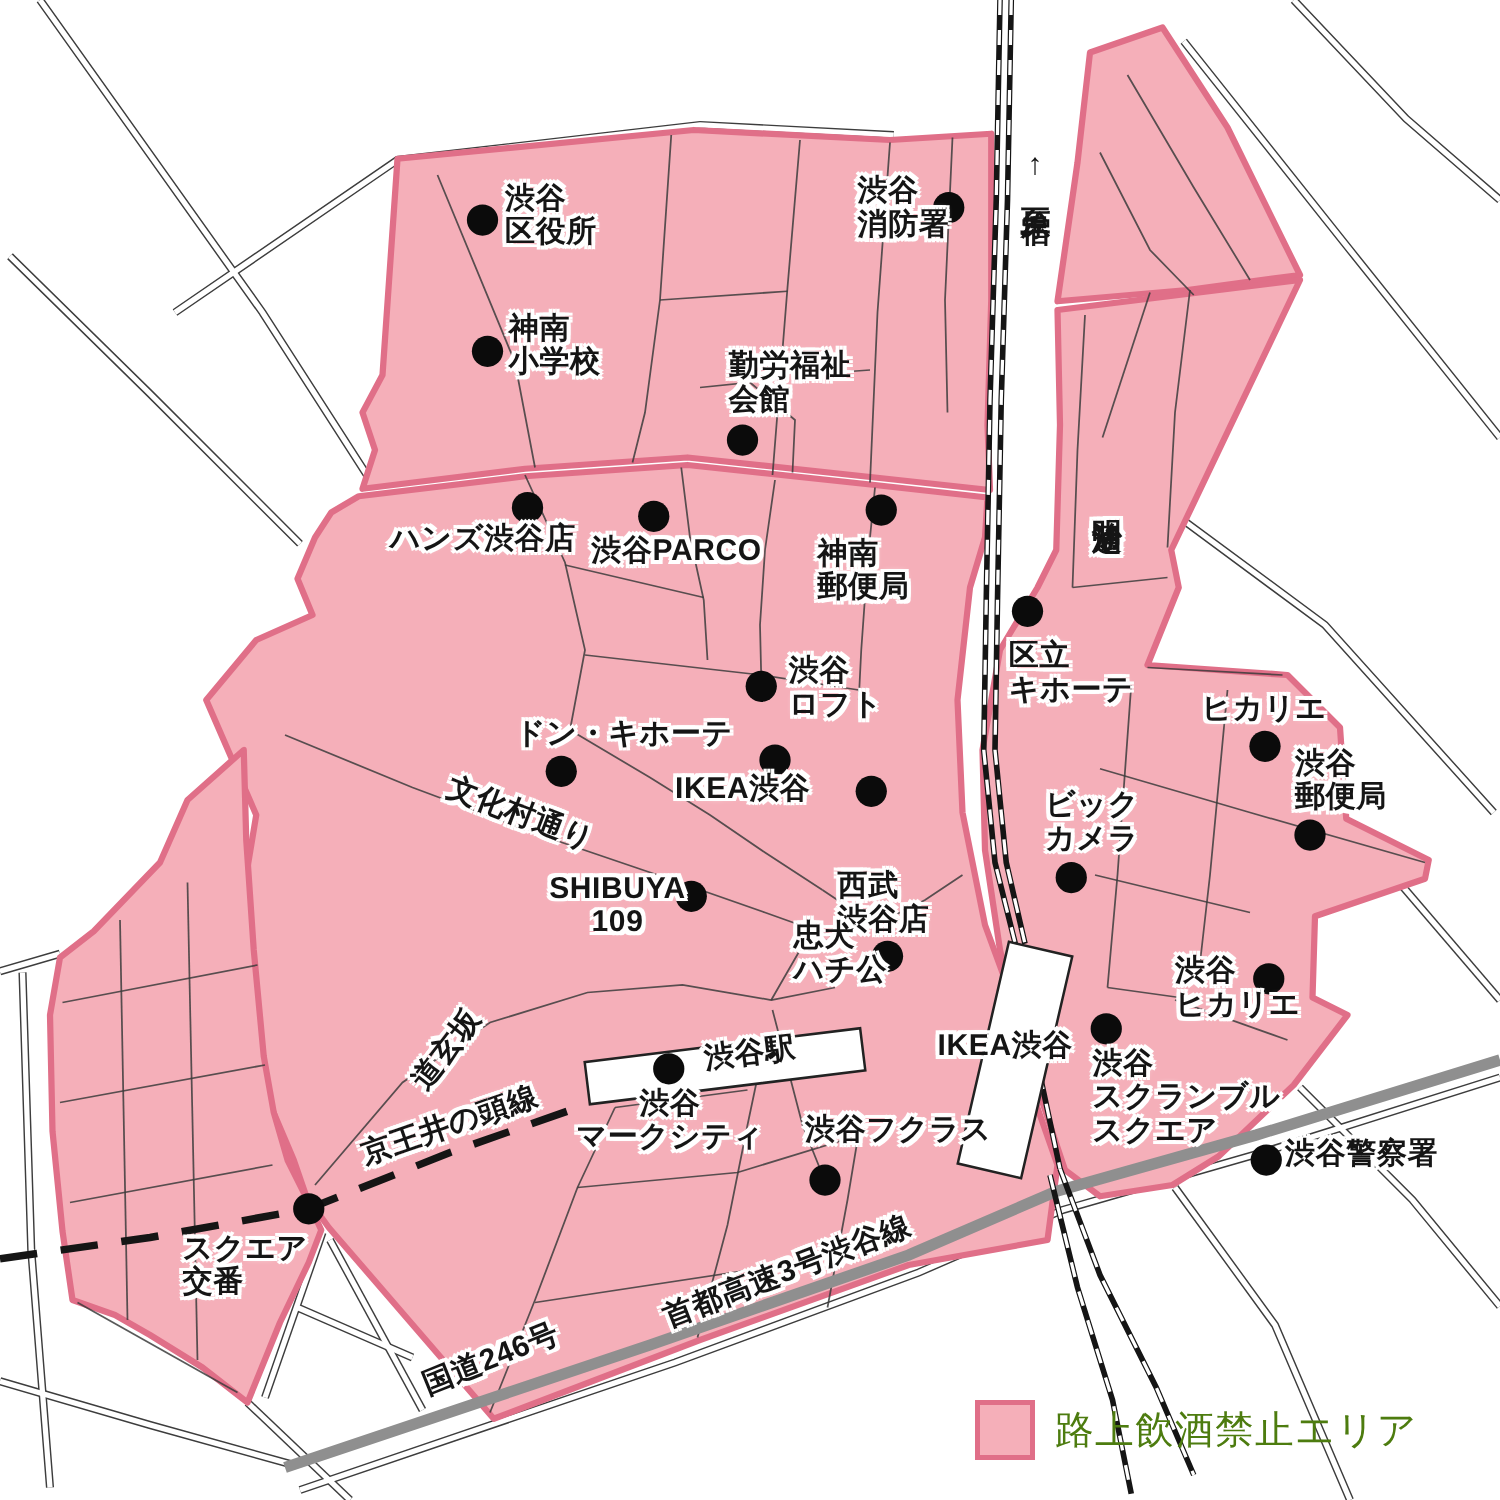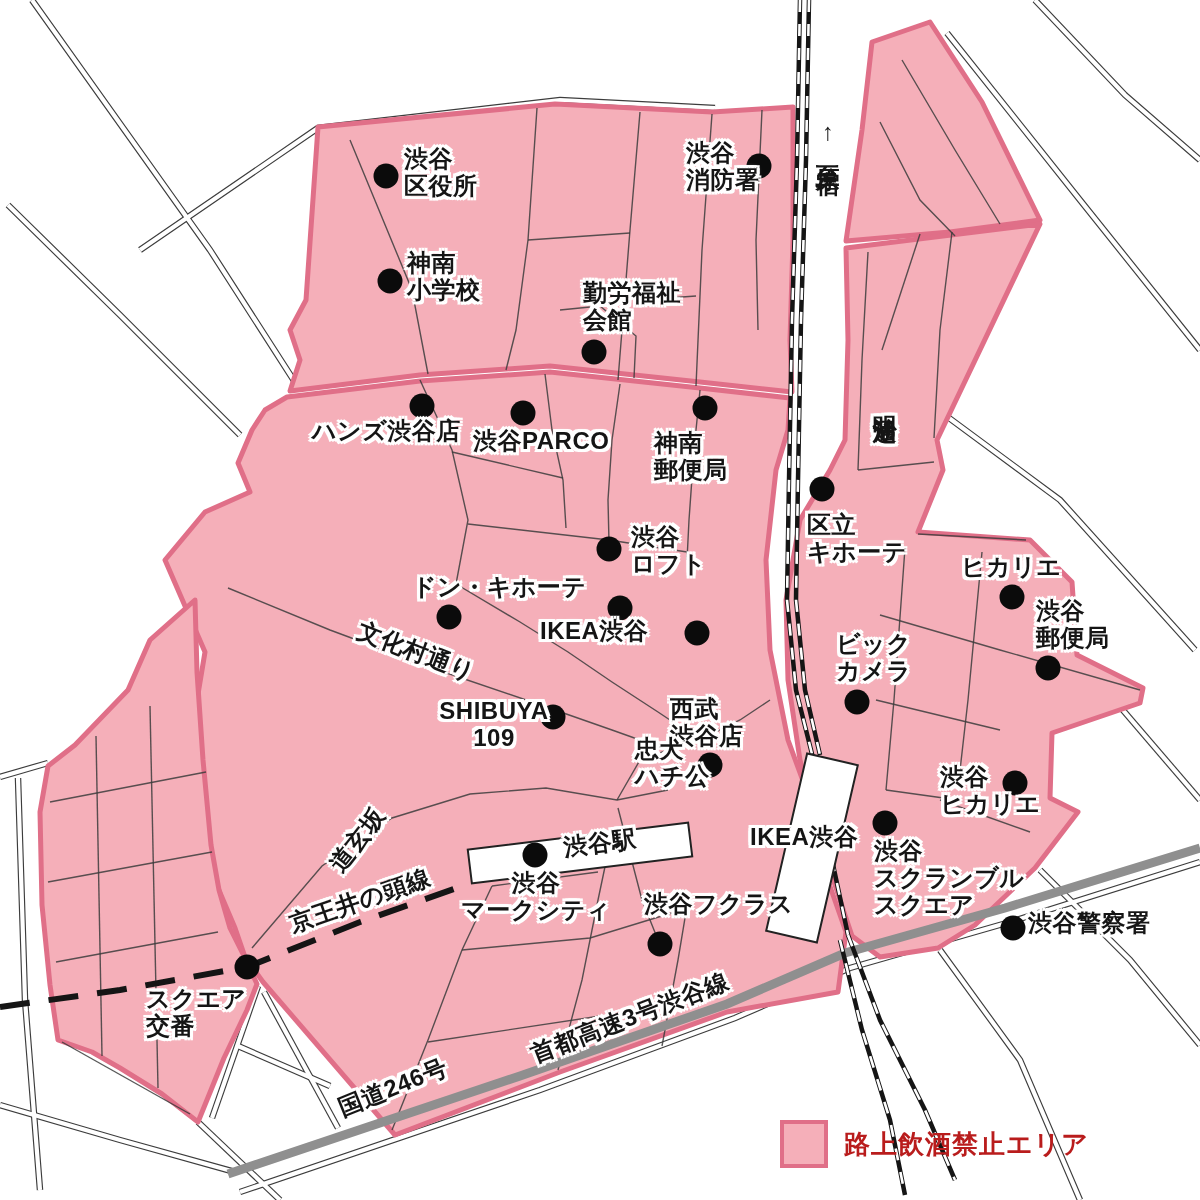"路上飲酒禁止エリア" #legend-label { color: #b91c1c -> #4d7c0f; font-size: 26px -> 31px; font-weight: 700 -> 400 }
